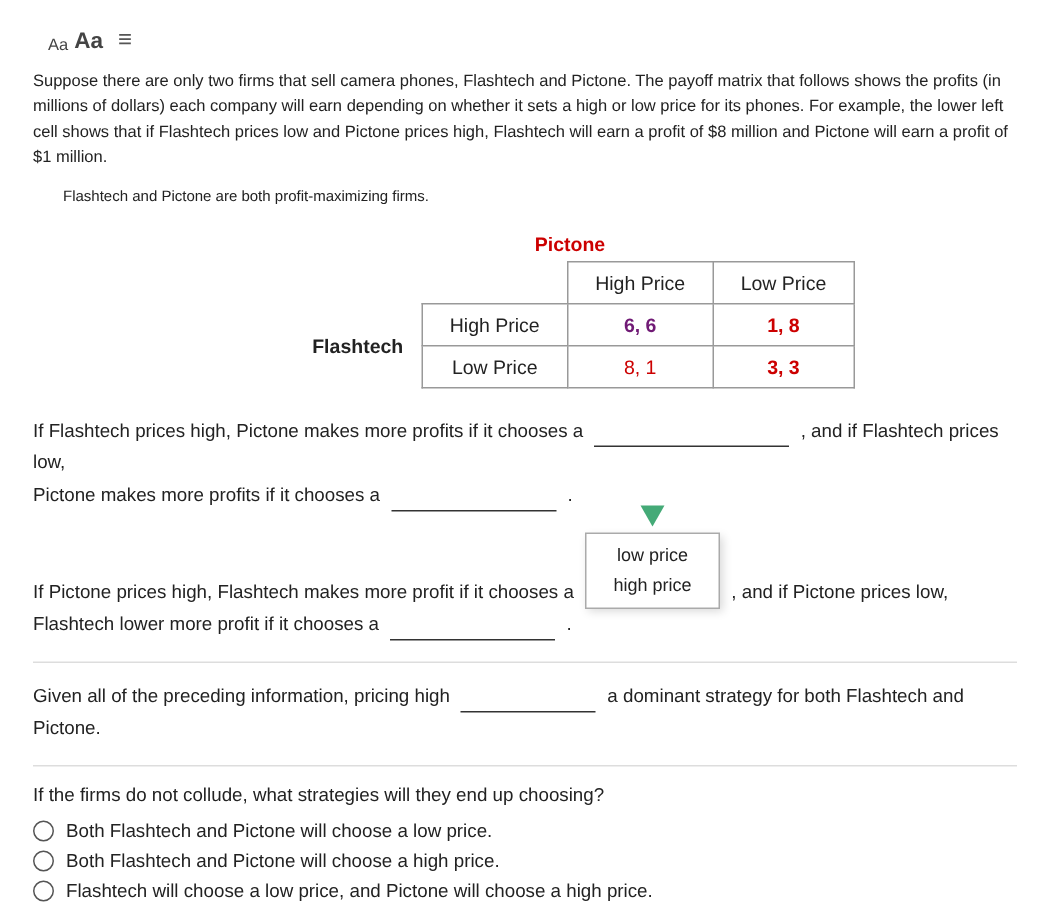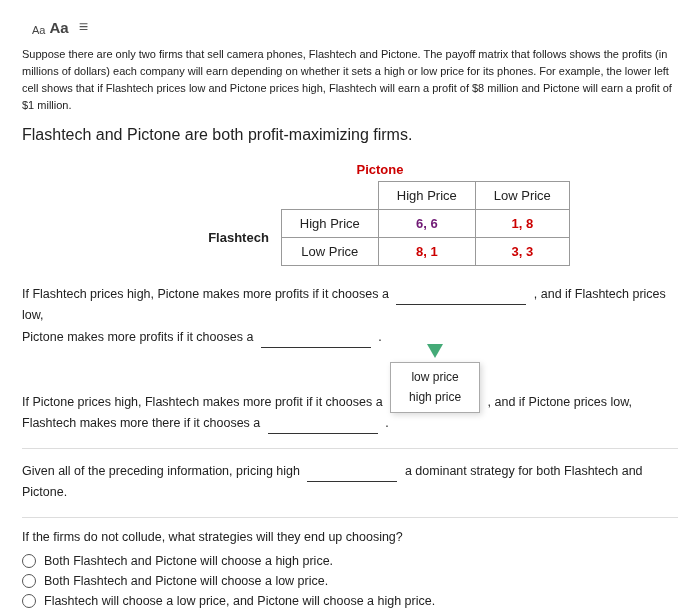"Flashtech and Pictone are both" .profit-max-text { font-size: 16px -> 10px; margin-left: none -> 20px }
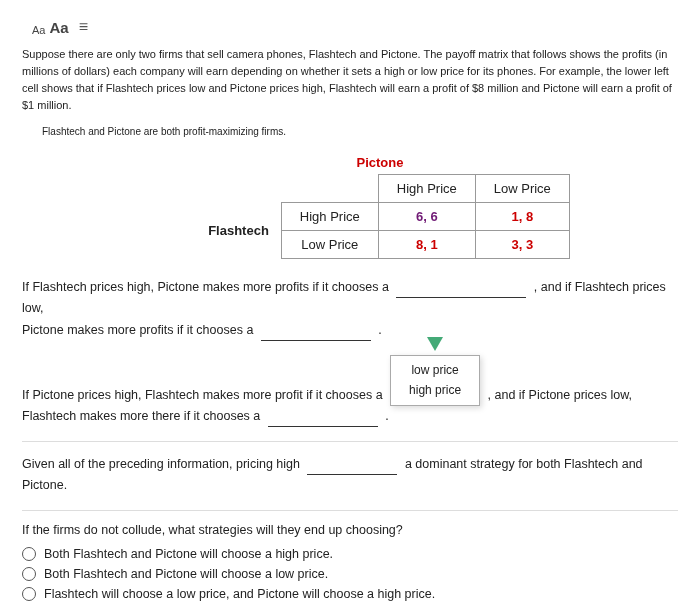"8, 1" td.value-cell { font-weight: bold -> normal }
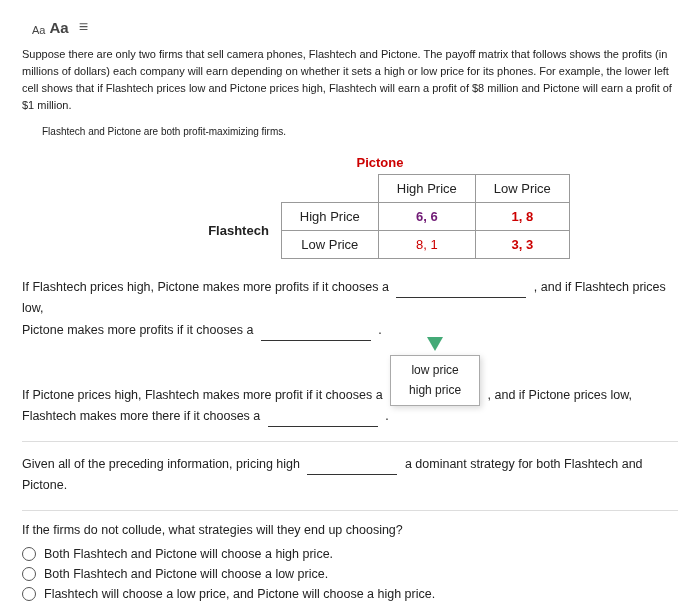"Flashtech makes more there if" span { text: makes more there -> lower more profit }
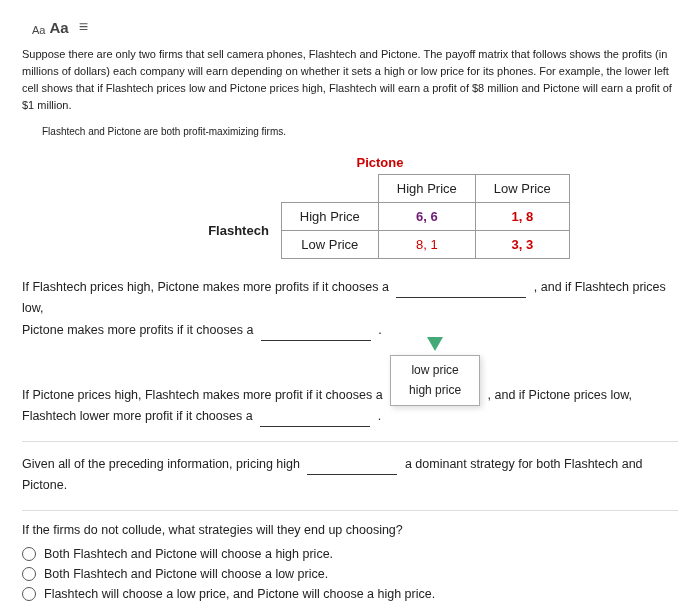"Both Flashtech and Pictone will" div.radio-option { order: before "Both Flashtech and Pictone will choose a low" -> after "Both Flashtech and Pictone will choose a low" }
